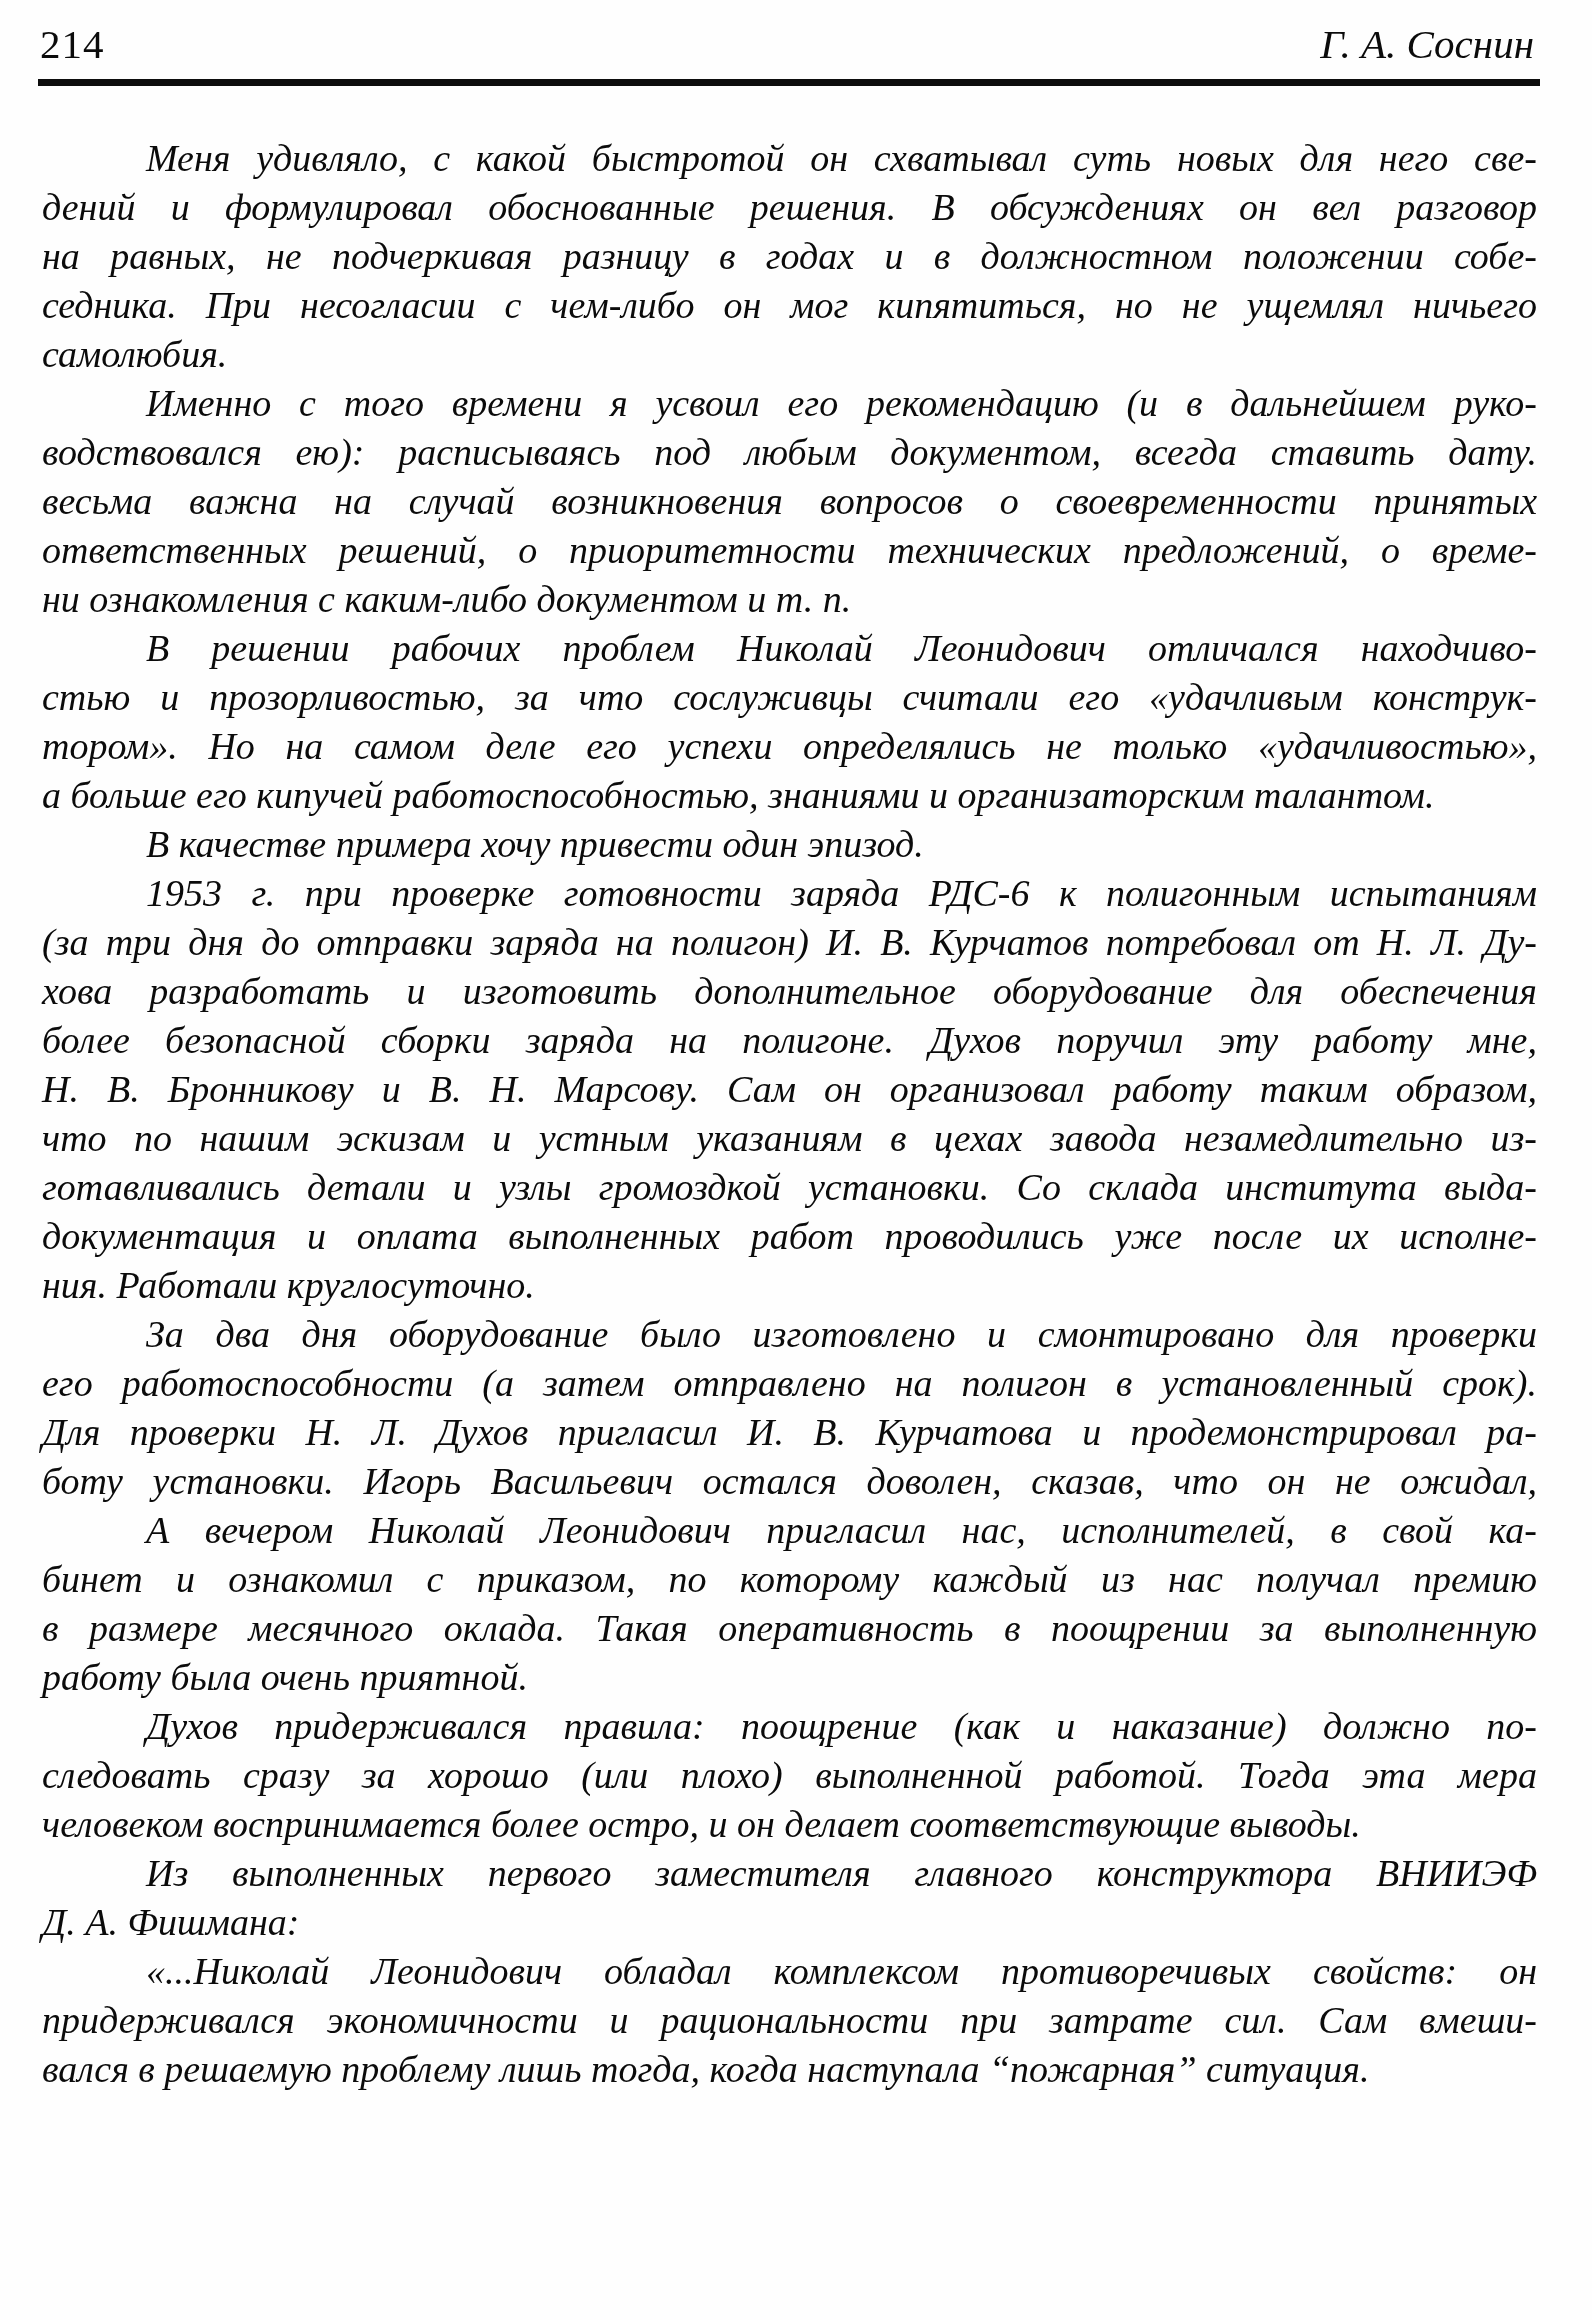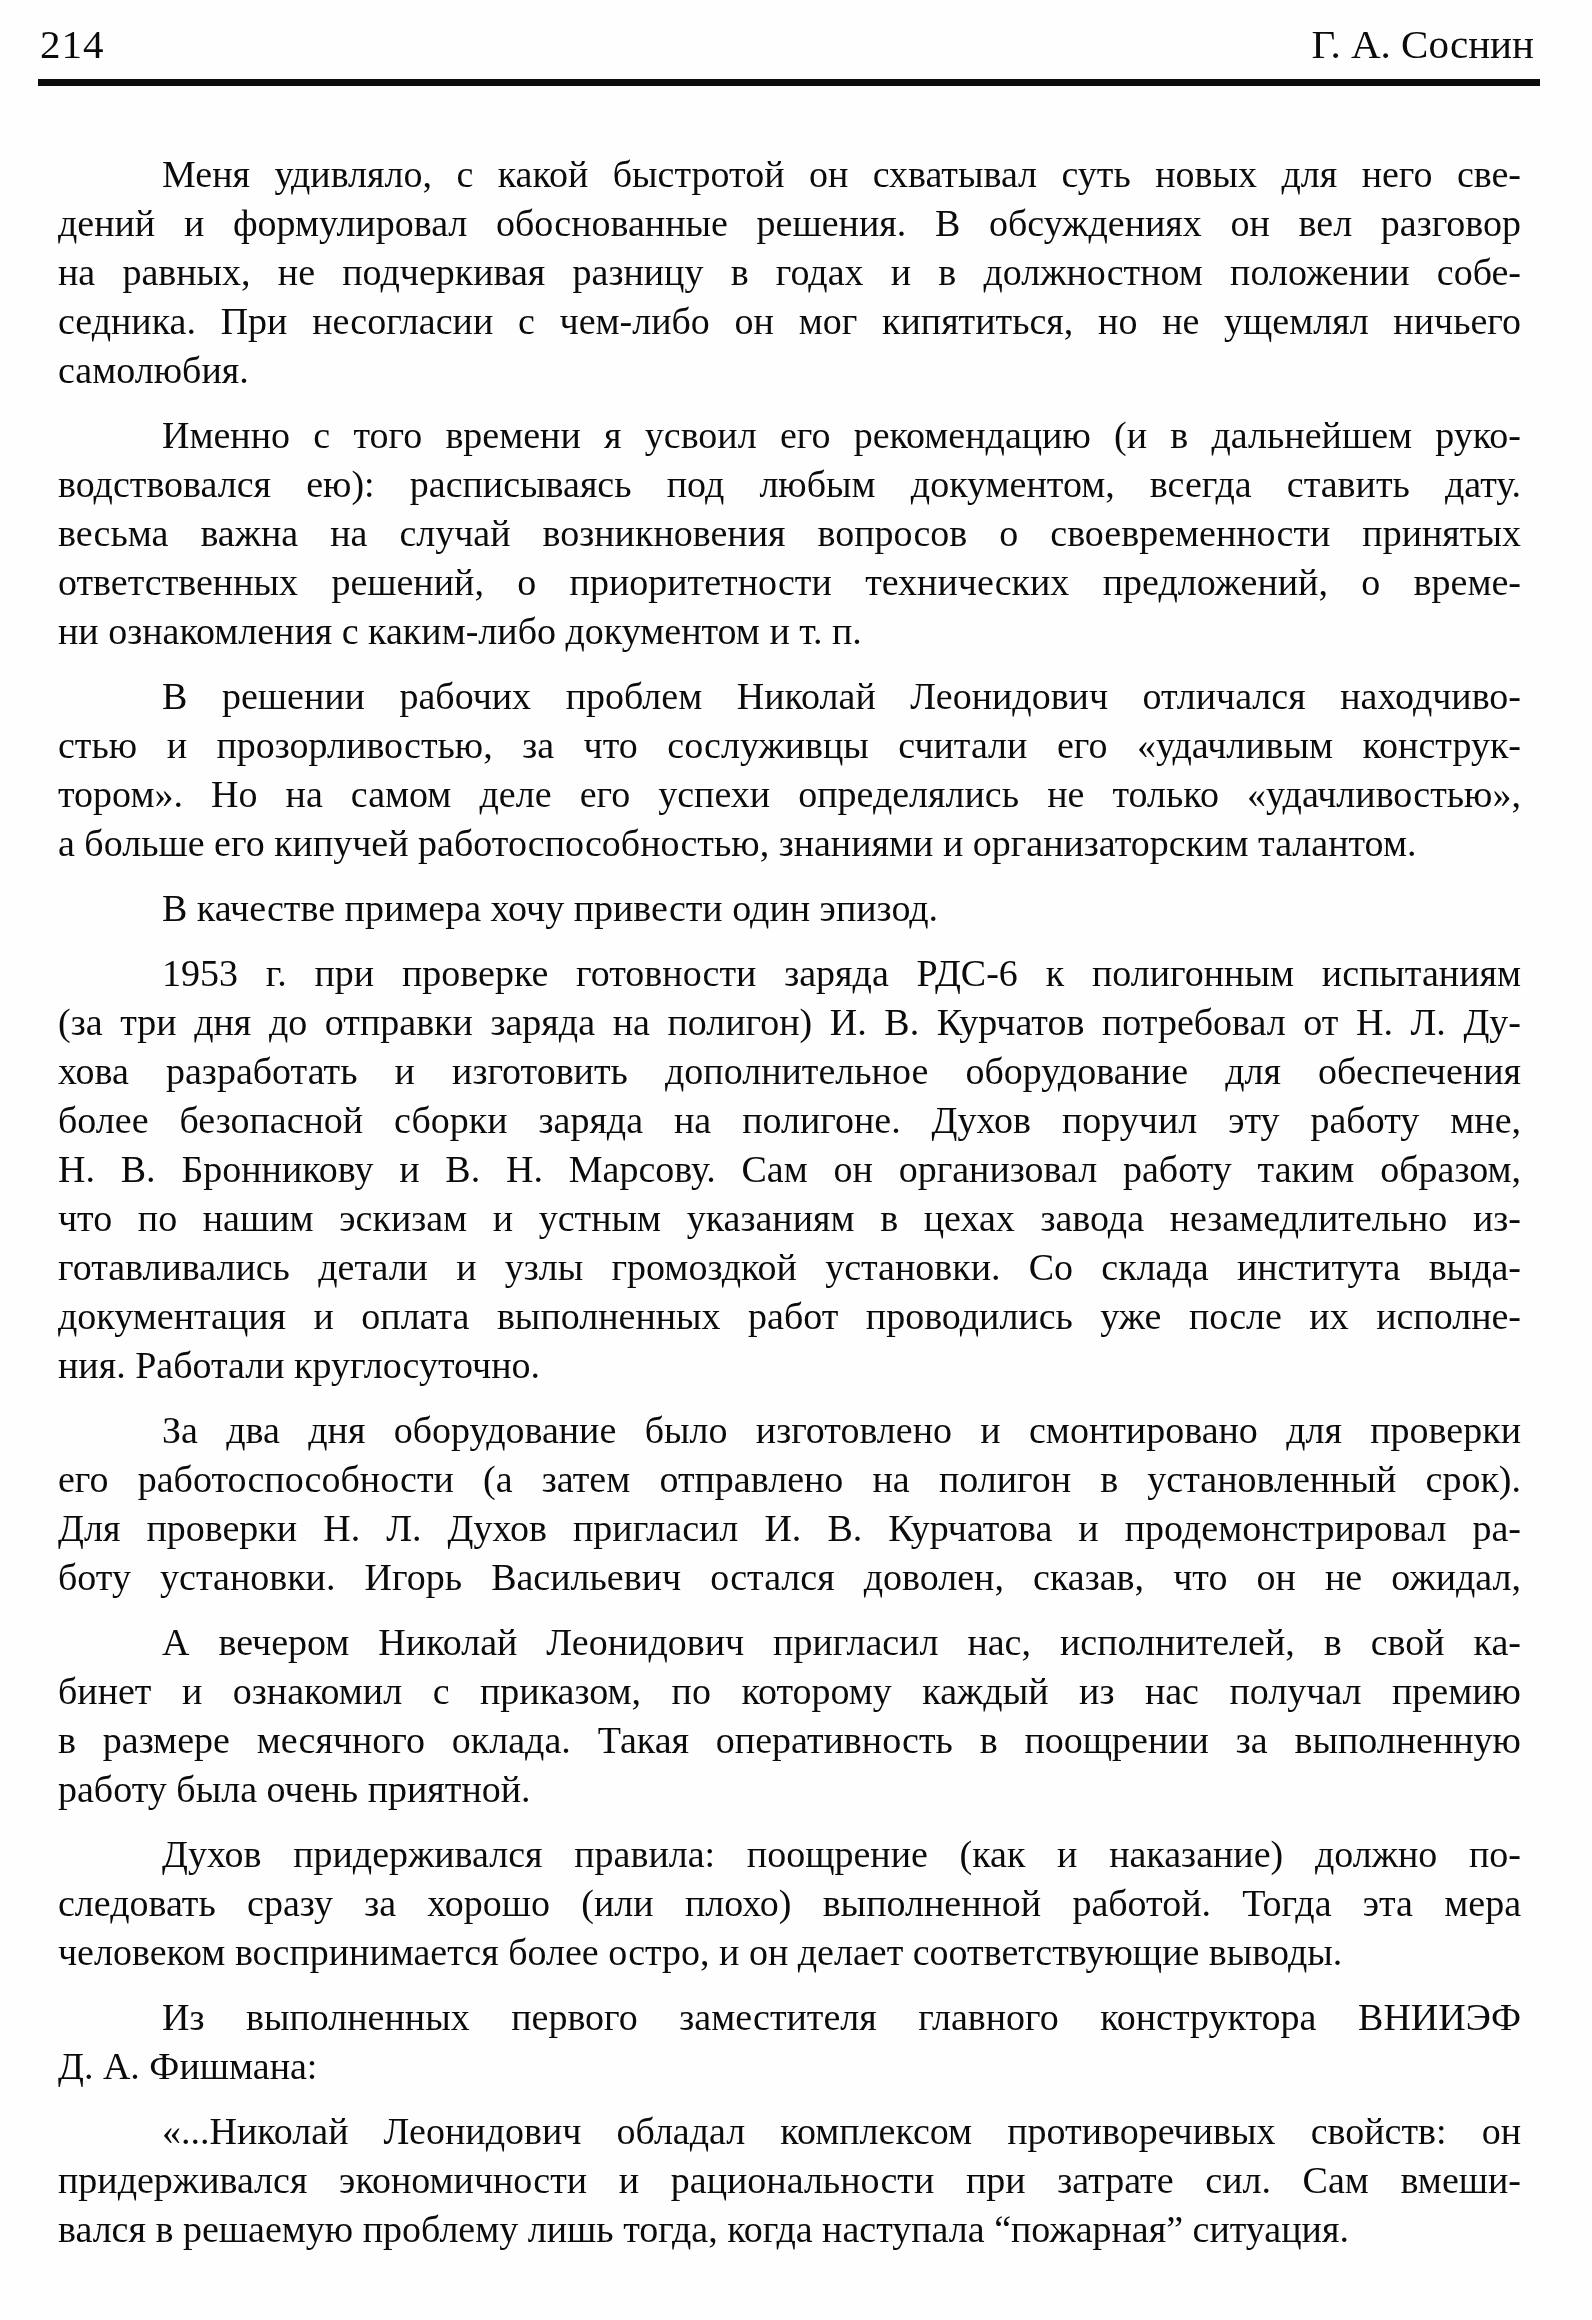"Г. А. Соснин" .author { font-style: none -> italic }
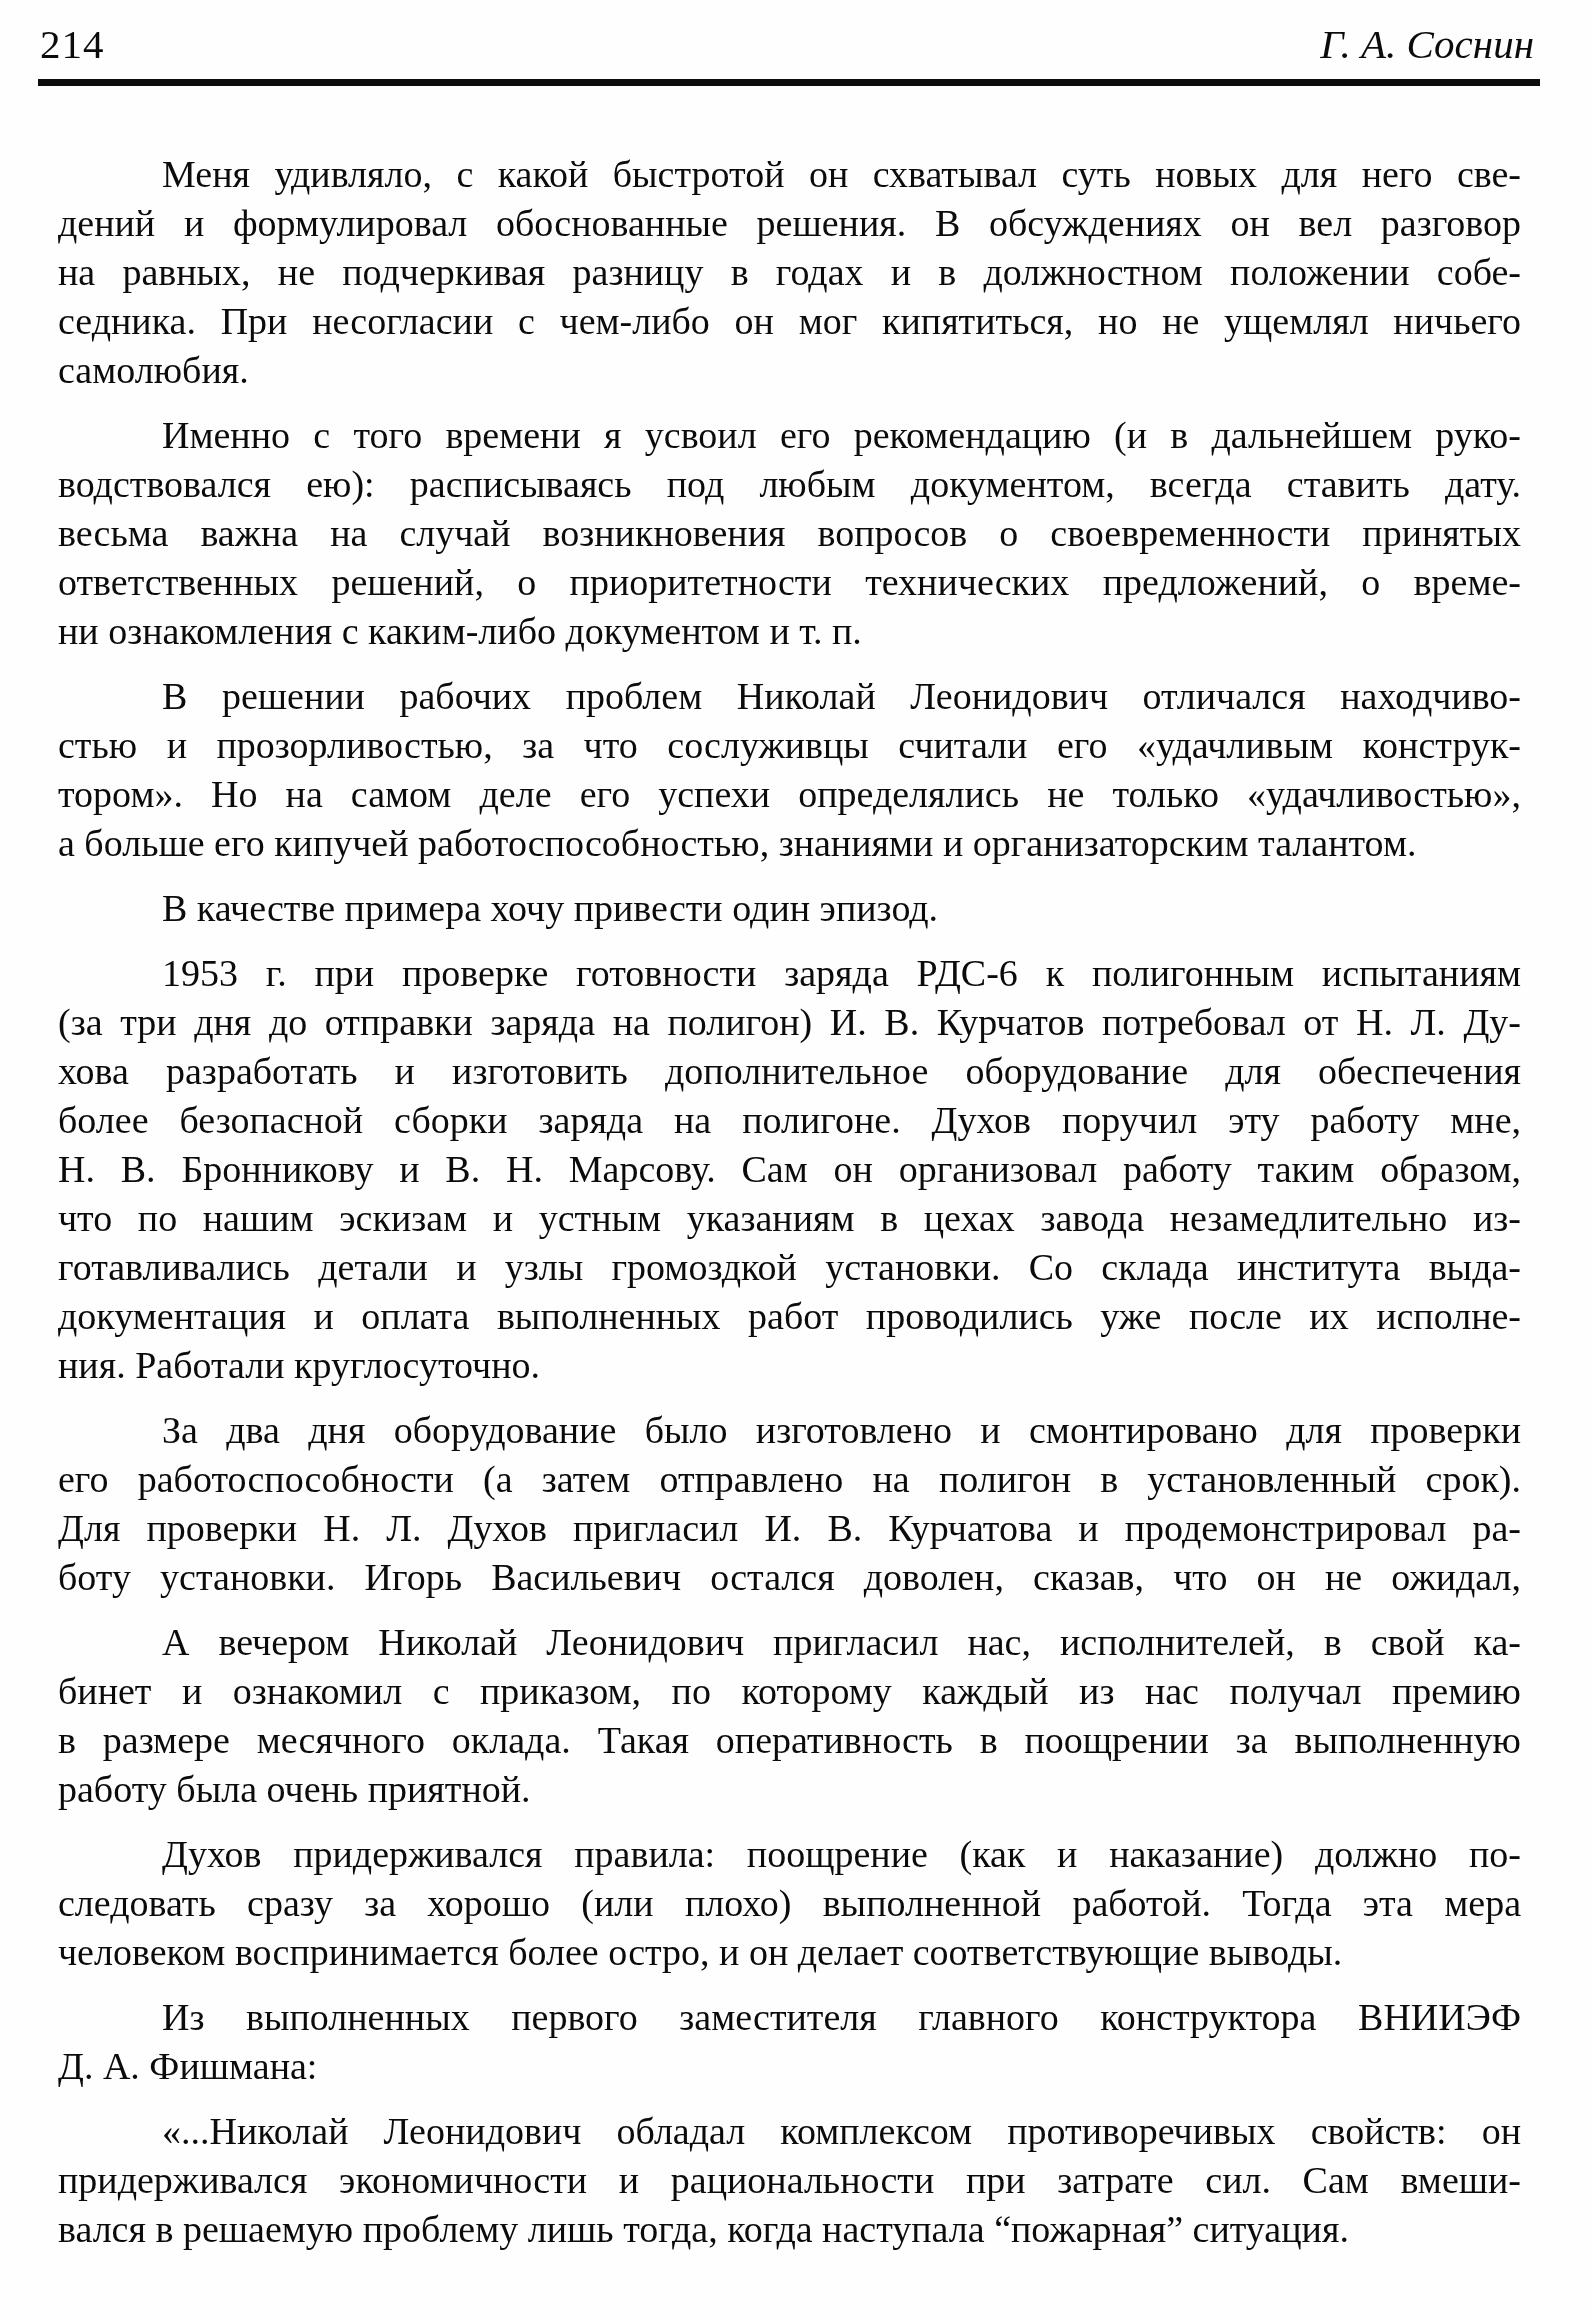"Меня удивляло, с какой быстротой" .text-block p { font-style: none -> italic; margin: 16px -> 0 }
